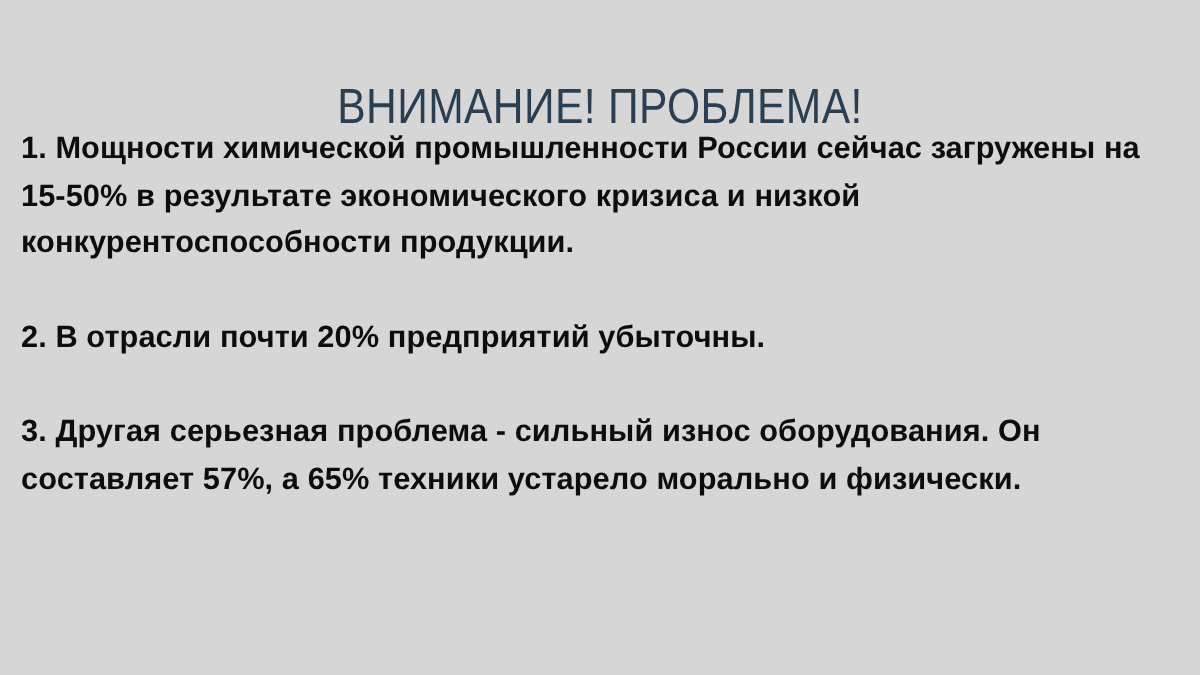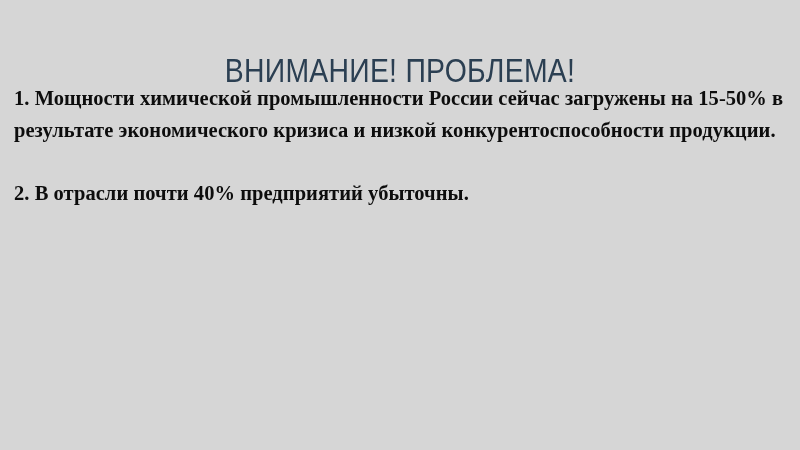"1. Мощности химической промышленности" .para { font-family: Liberation Serif, serif -> Liberation Sans, sans-serif }
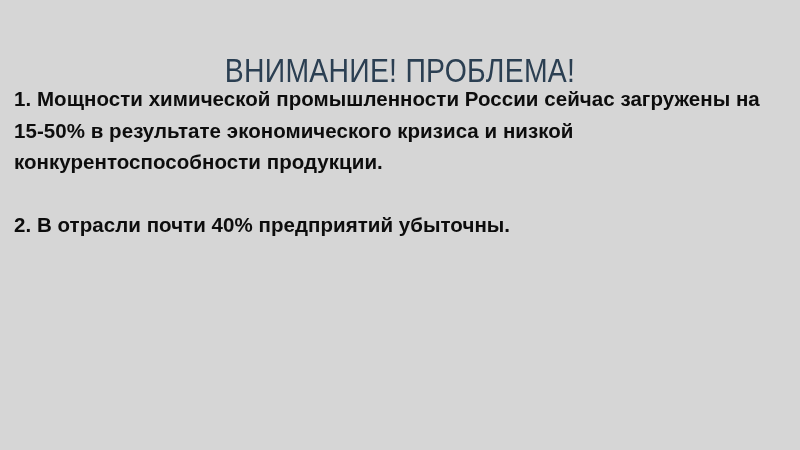"2. В отрасли почти 40%" p.para { text: 40% -> 20% }
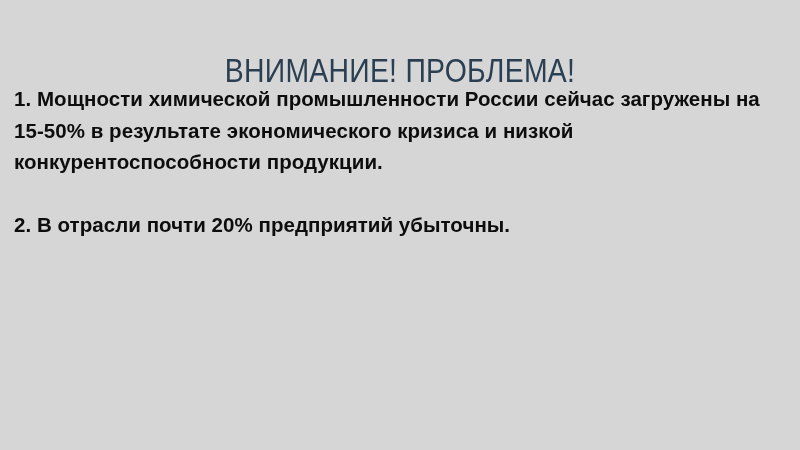"3. Другая серьезная проблема -" p.para { html: none -> <p>3. Другая серьезная проблема - сильный износ оборудования. Он составляет 57%, а 65% техники устарело морально и физически.</p> }
